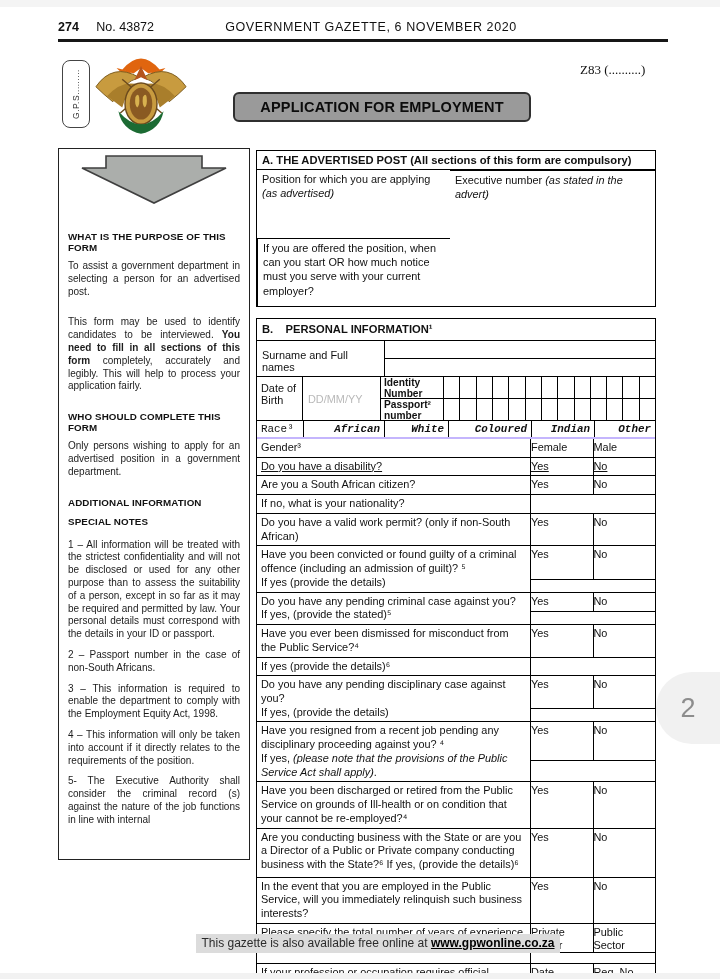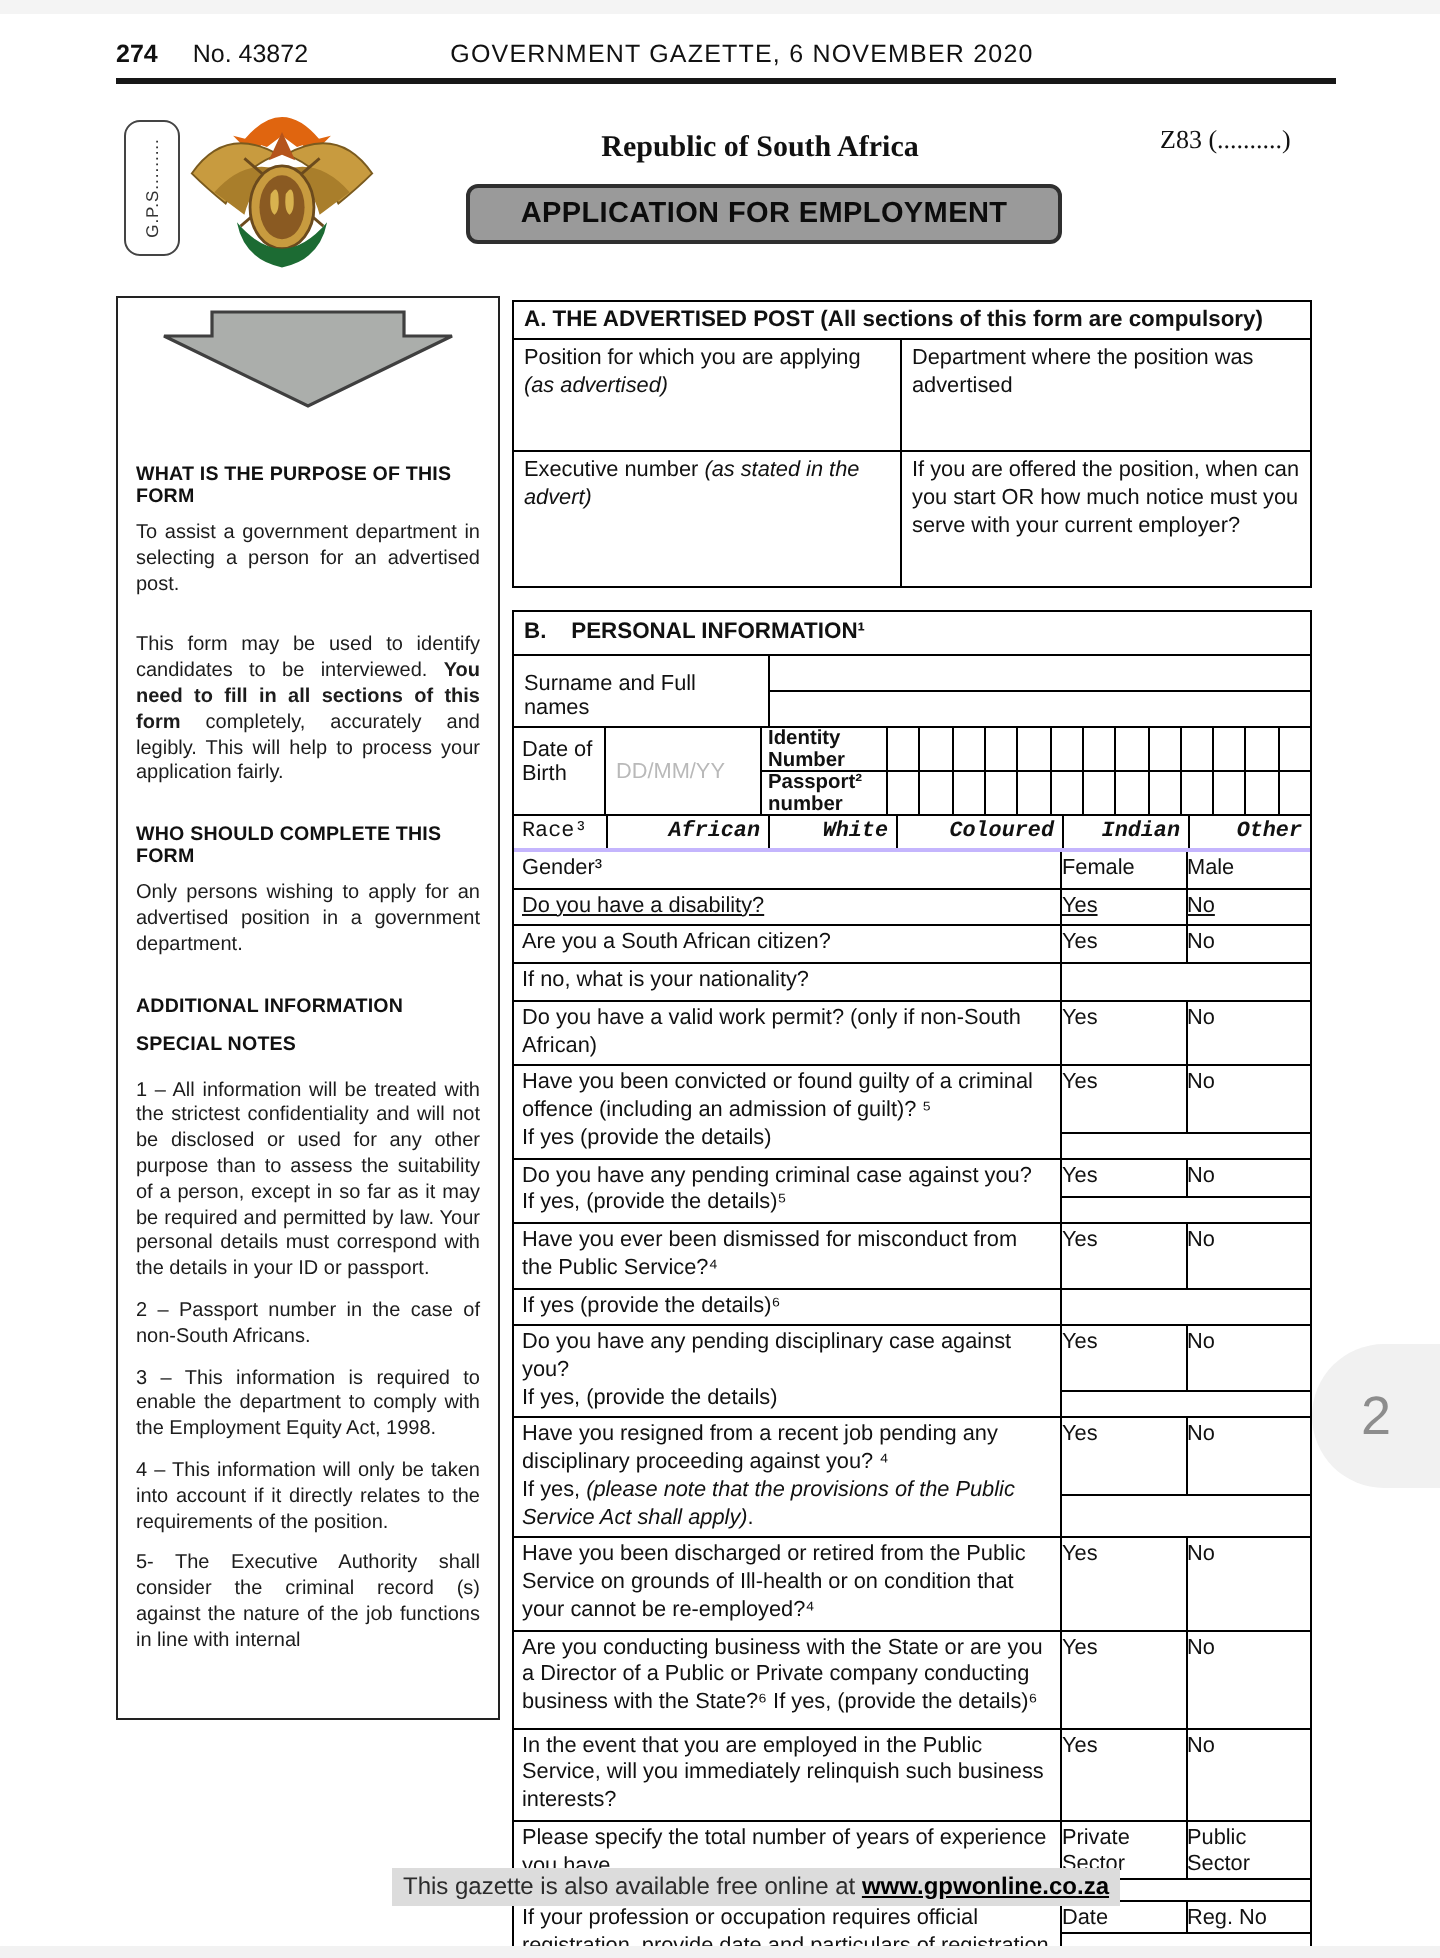"Republic of South Africa" div.republic { html: <div>Republic of South Africa</div> -> none }
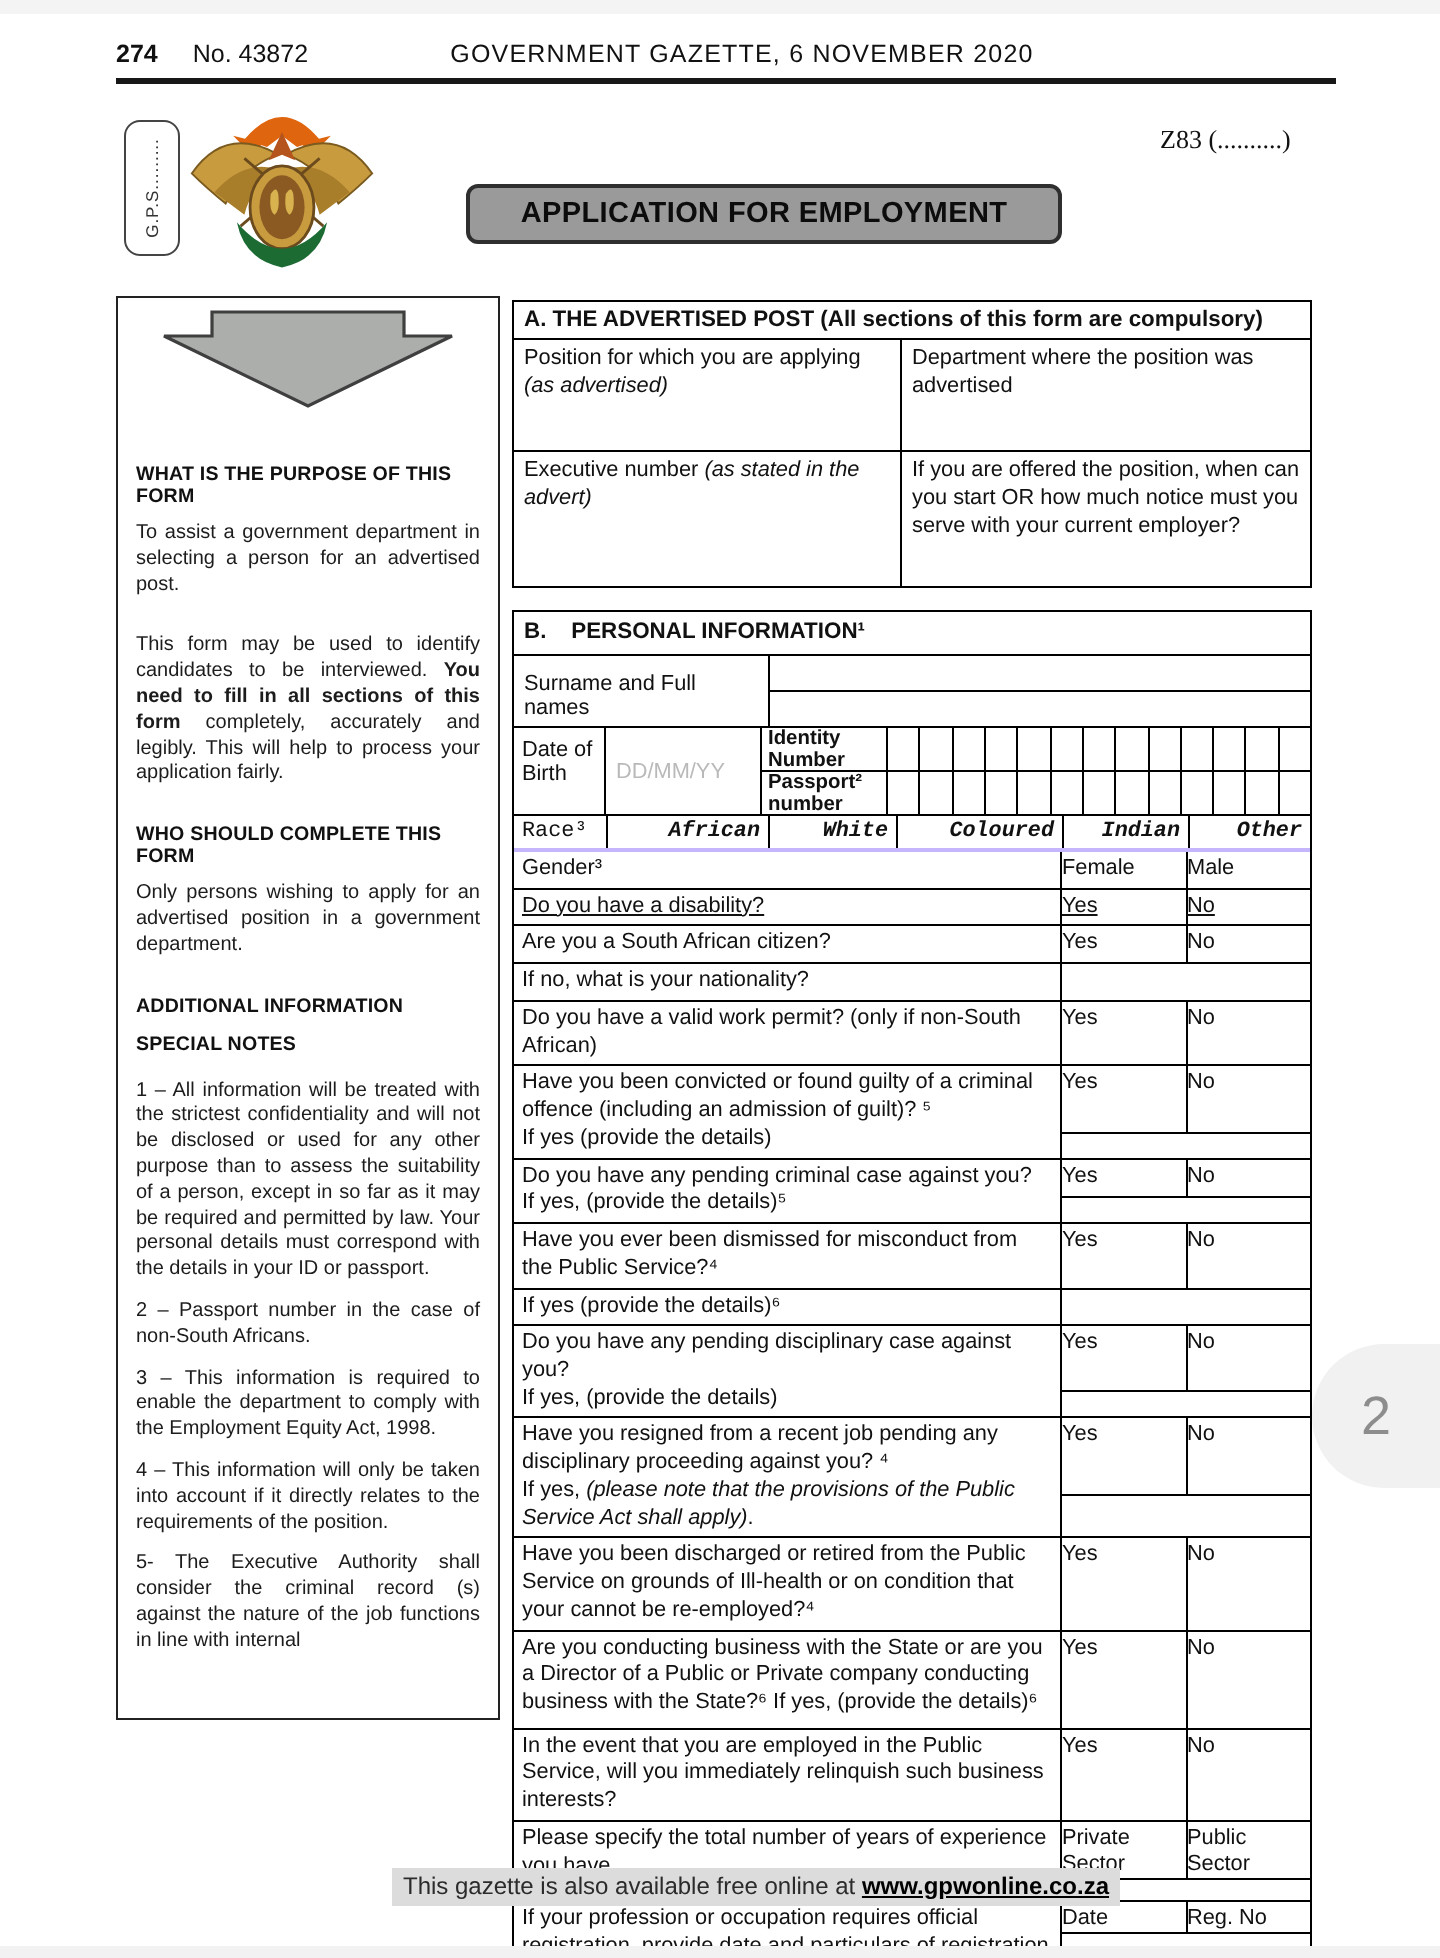"Department where the position was" div.aCell { html: <div> <span>Department where the position was advertised</span> </div> -> none }
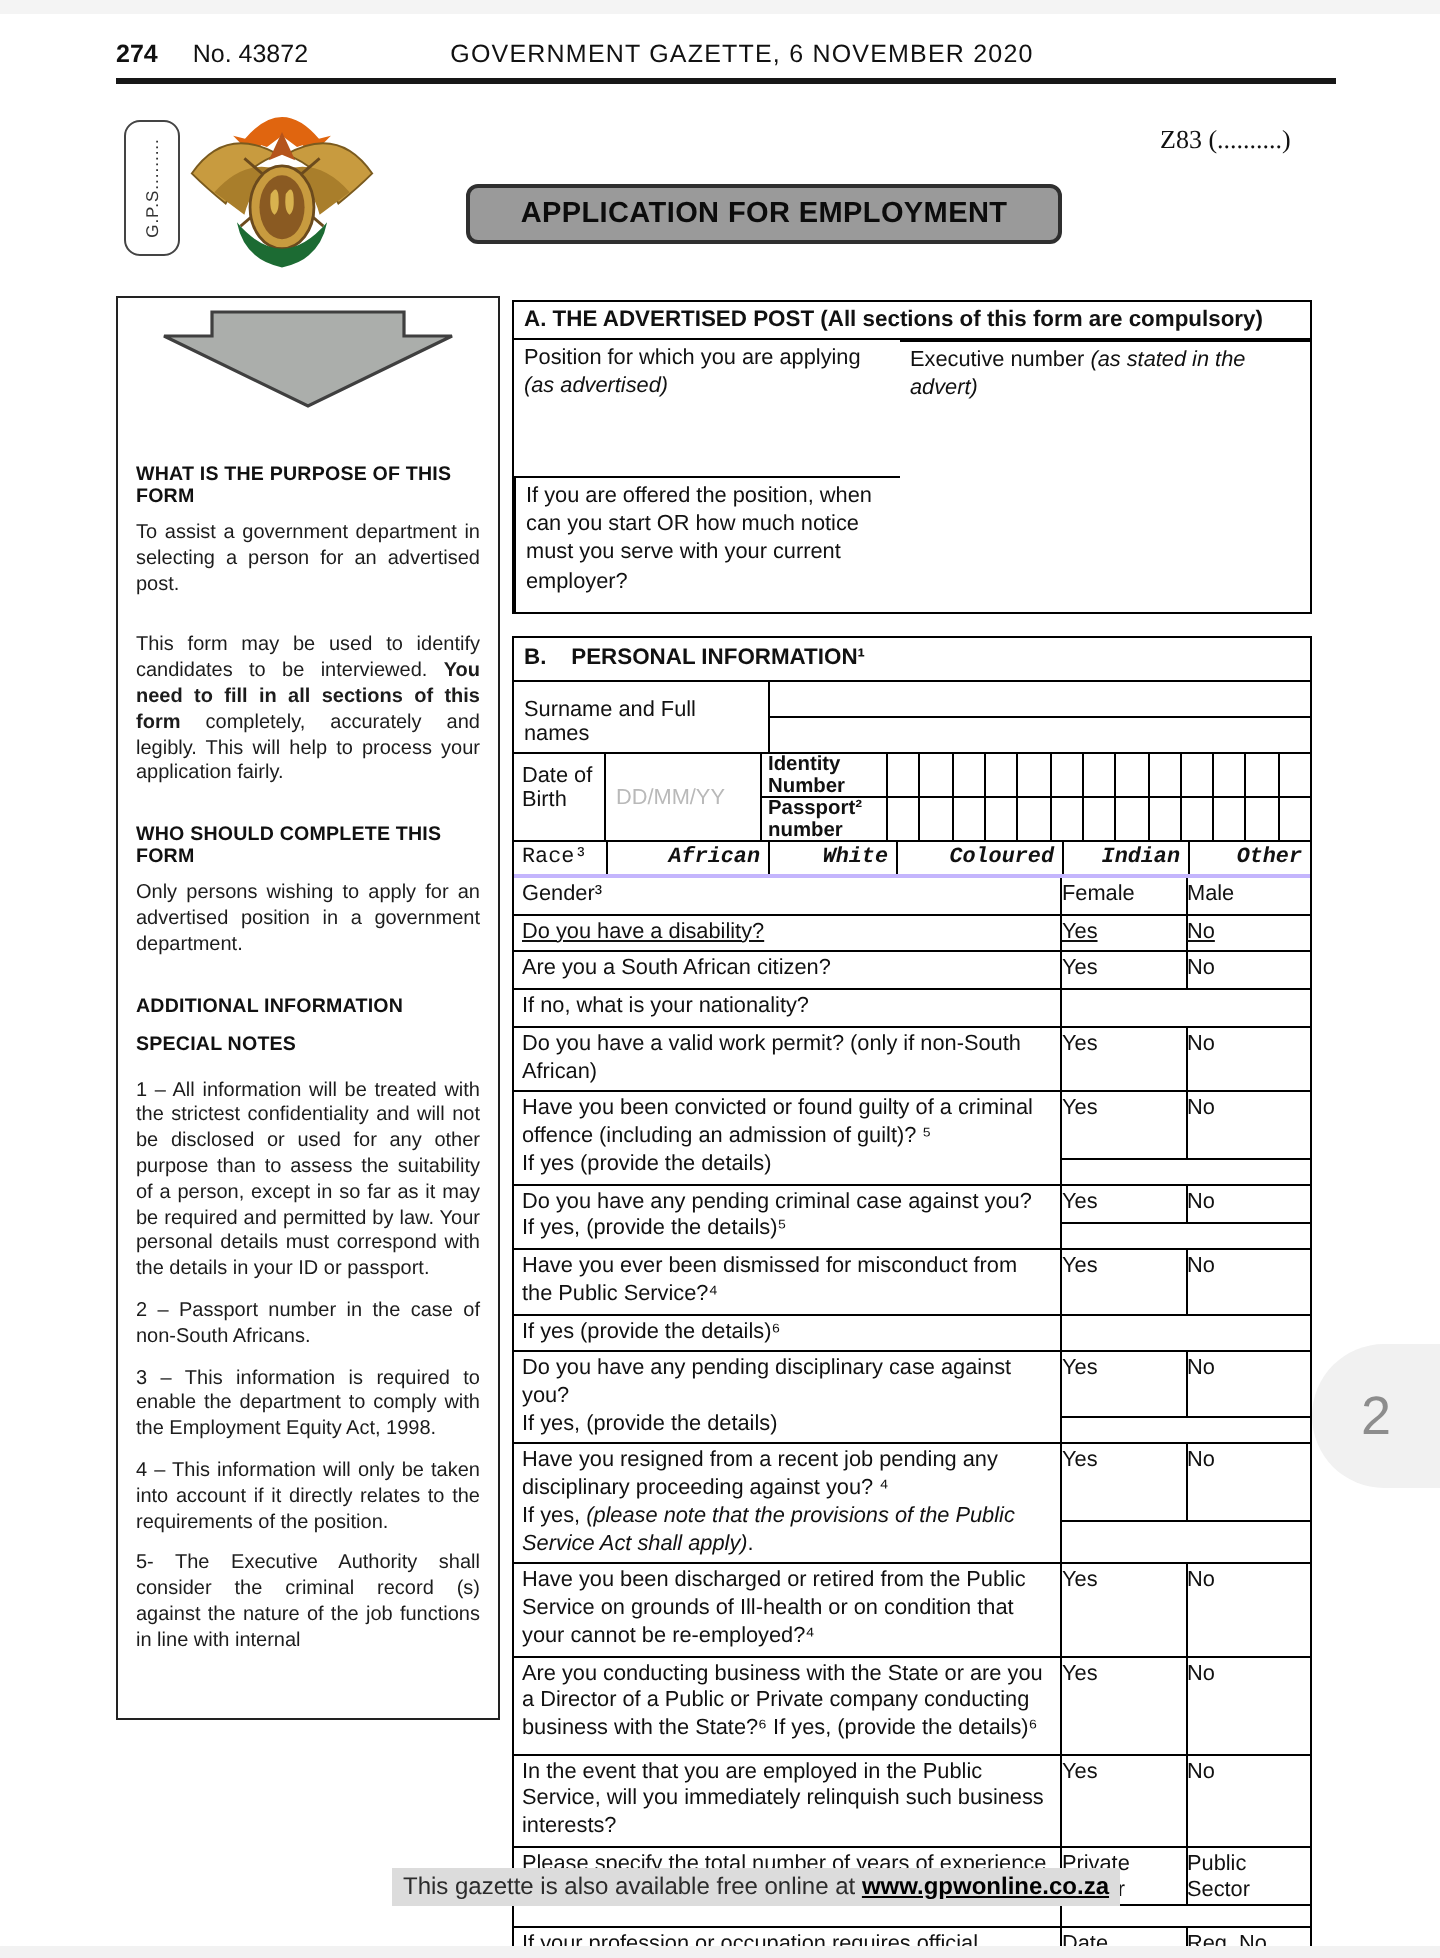"If yes, (provide the details)⁵" span { text: details -> stated }
